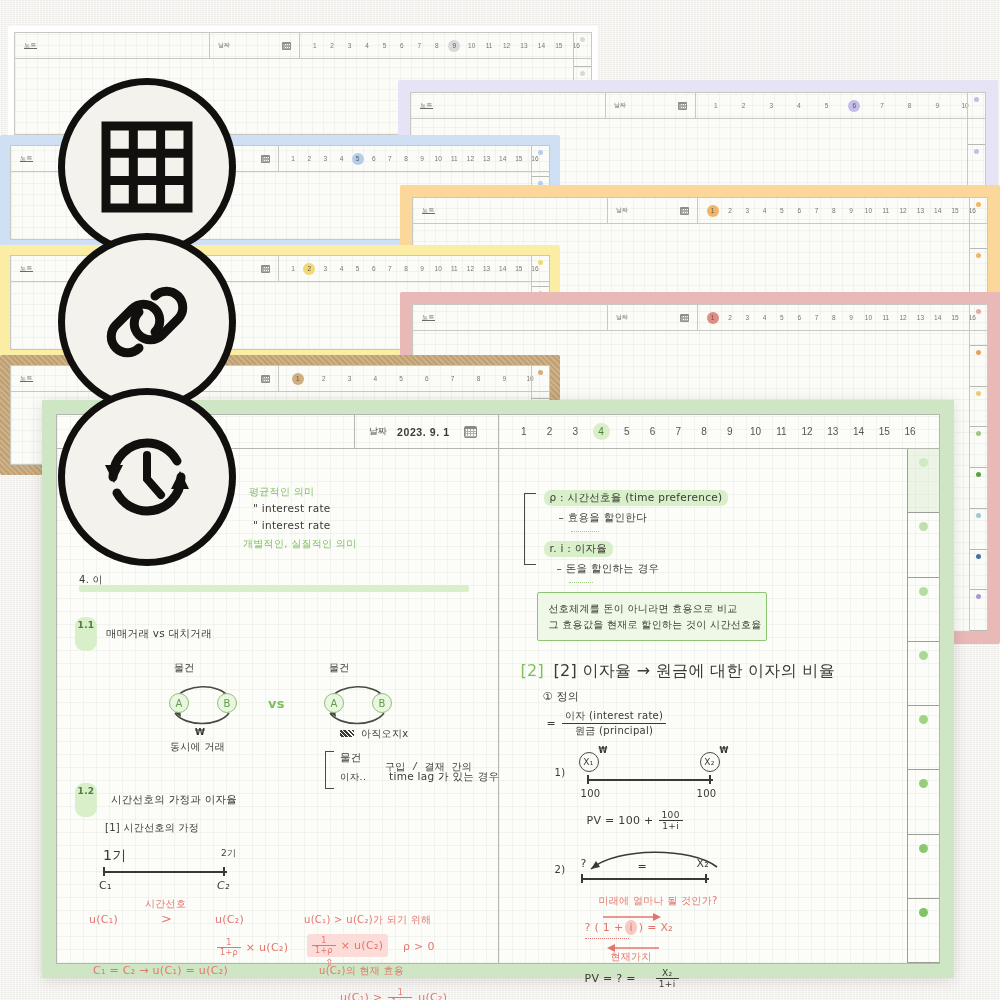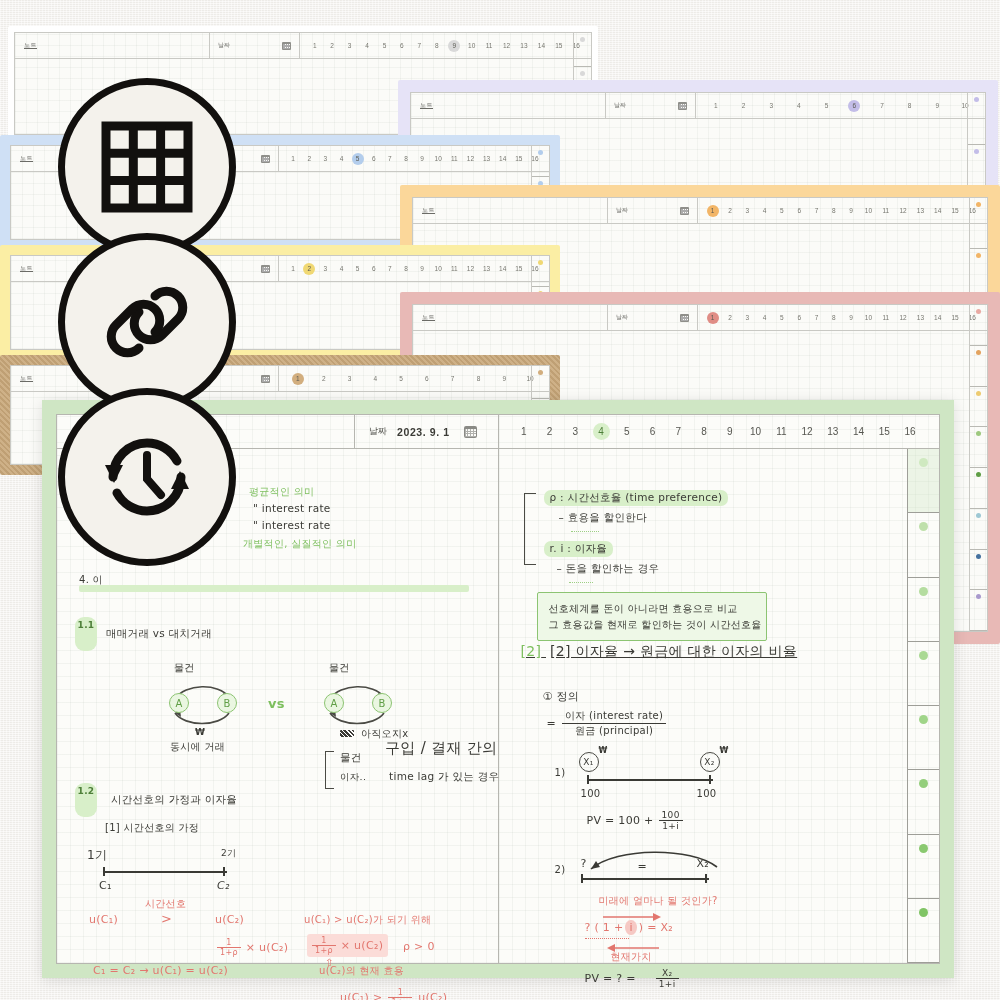"[2] [2] 이자율 → 원금에" div.abs { font-size: 14px -> 16px; text-decoration: underline -> none; top: 194px -> 212px }
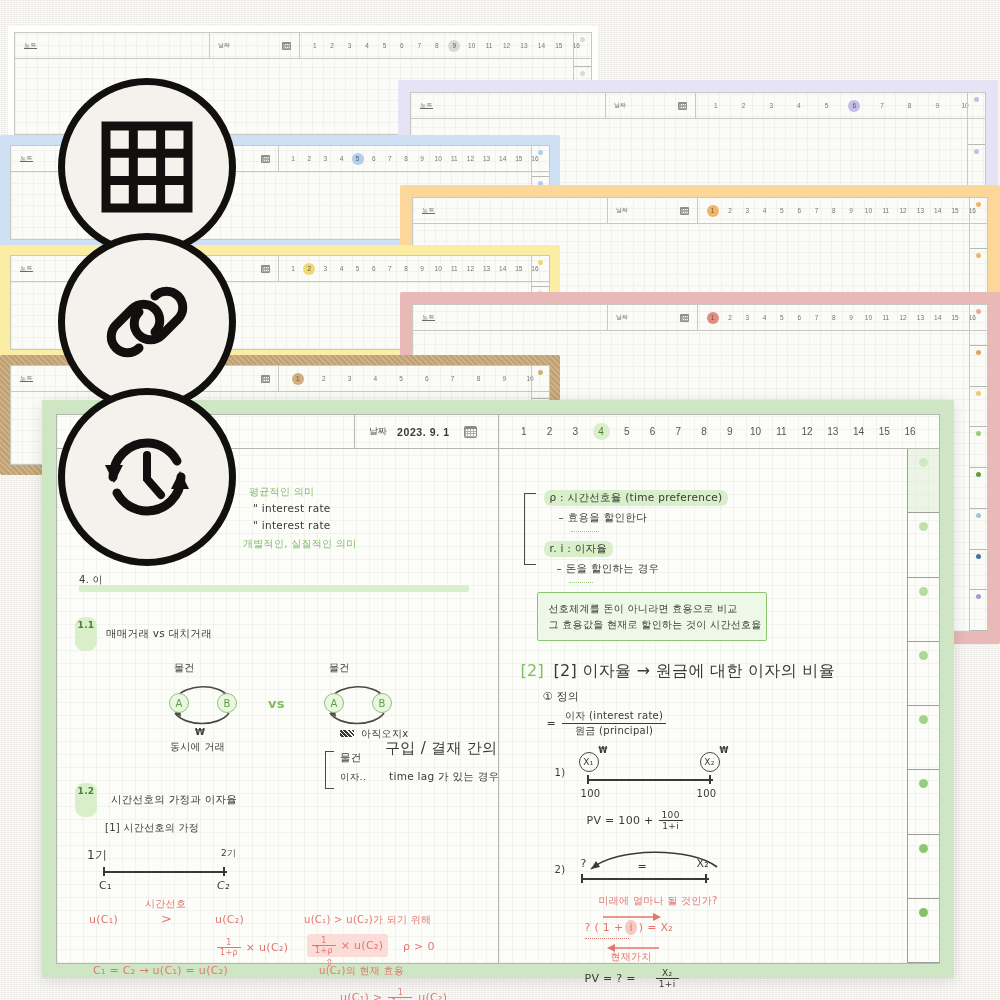"구입 / 결재 간의" div.abs { font-family: none -> Liberation Mono, monospace; font-size: 15px -> 10px; top: 290px -> 311px }
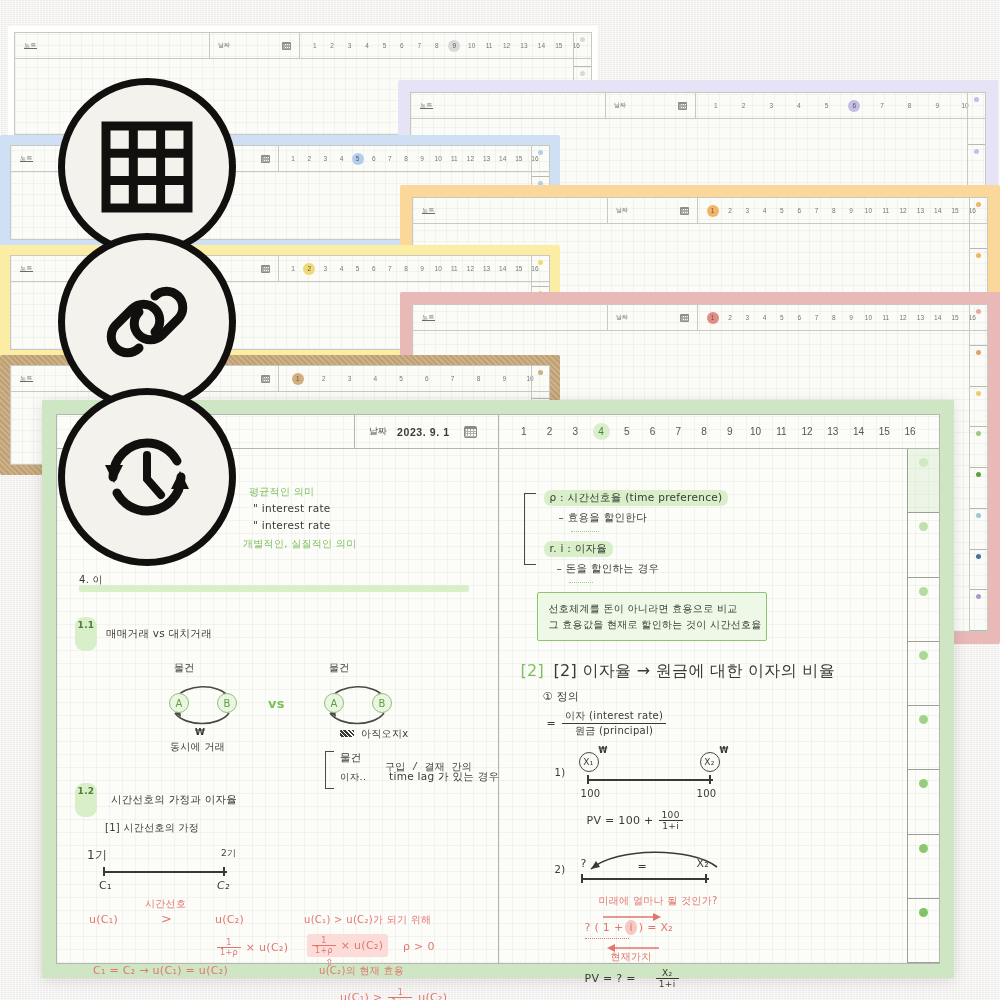"1기" div.abs { font-size: 12px -> 14px; left: 30px -> 46px }
